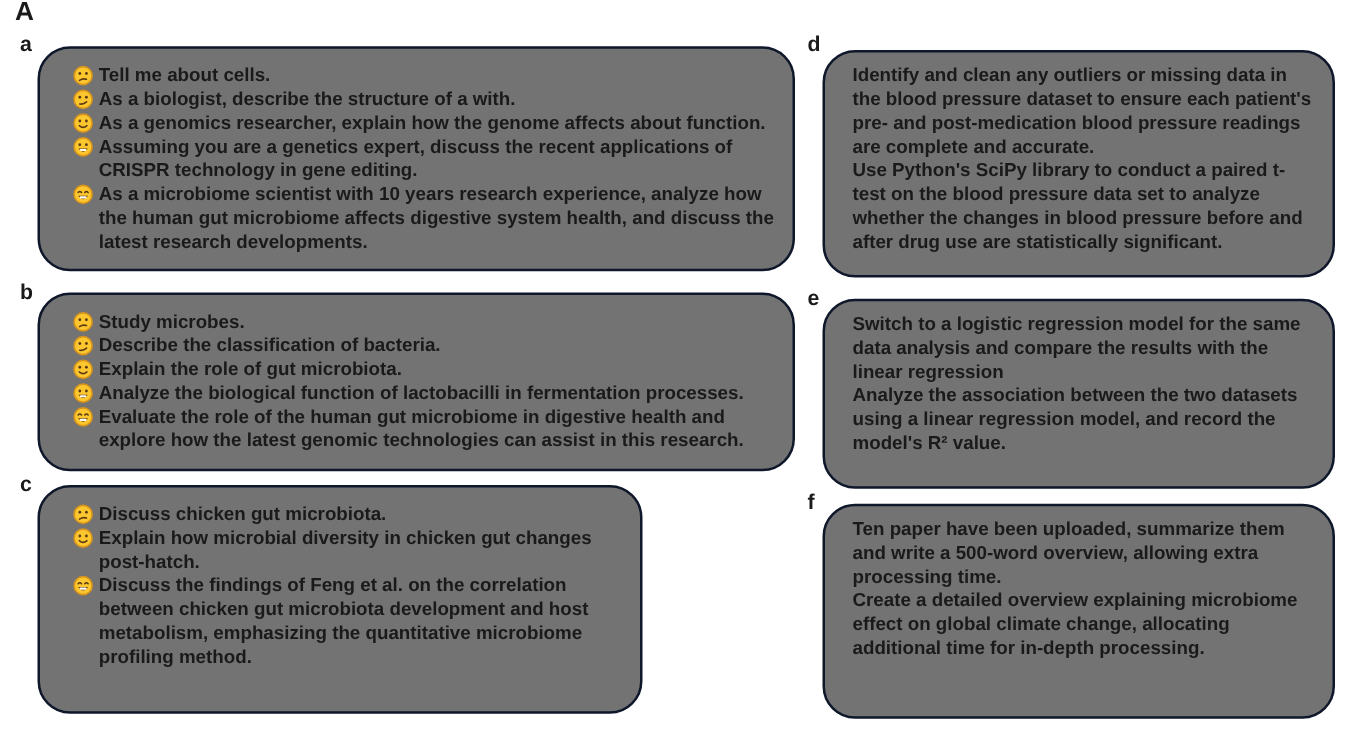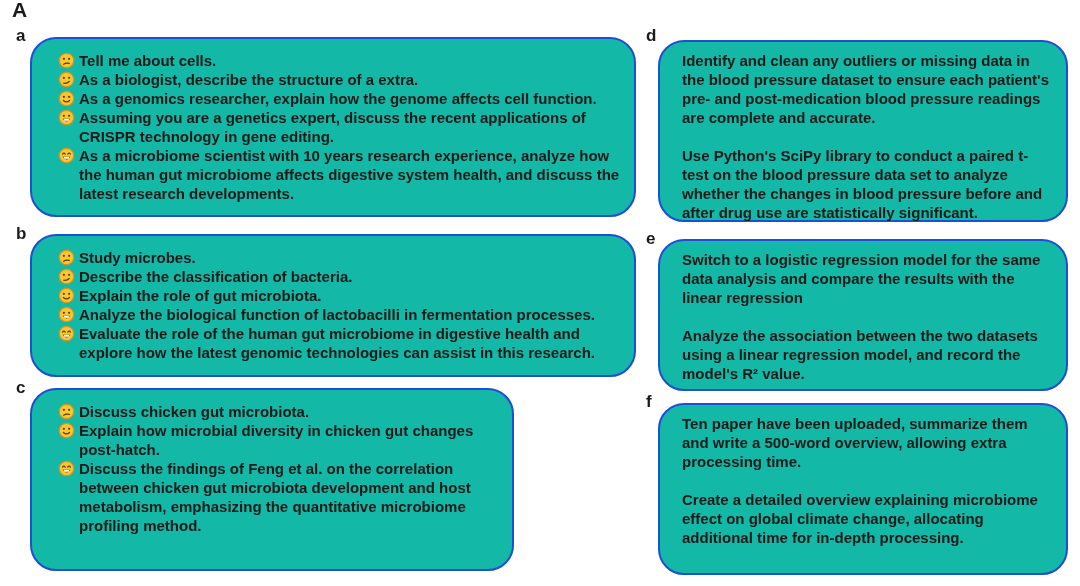"Tell me about cells." .box { background: #14b8a6 -> #737373; border: 2px solid #1d4ed8 -> 2px solid #0f172a }
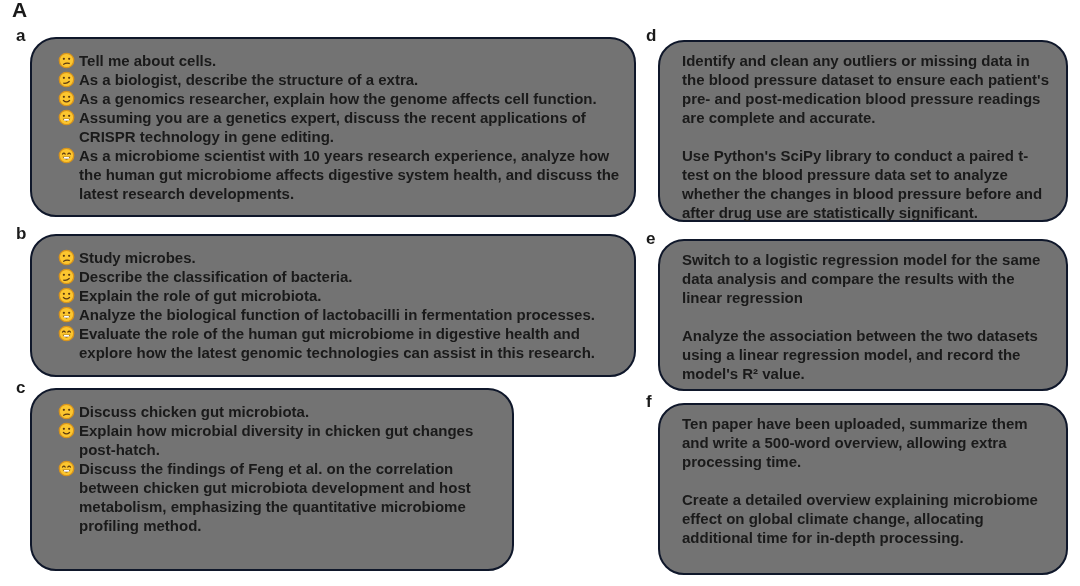"As a biologist, describe the" span.item-text { text: extra -> with }
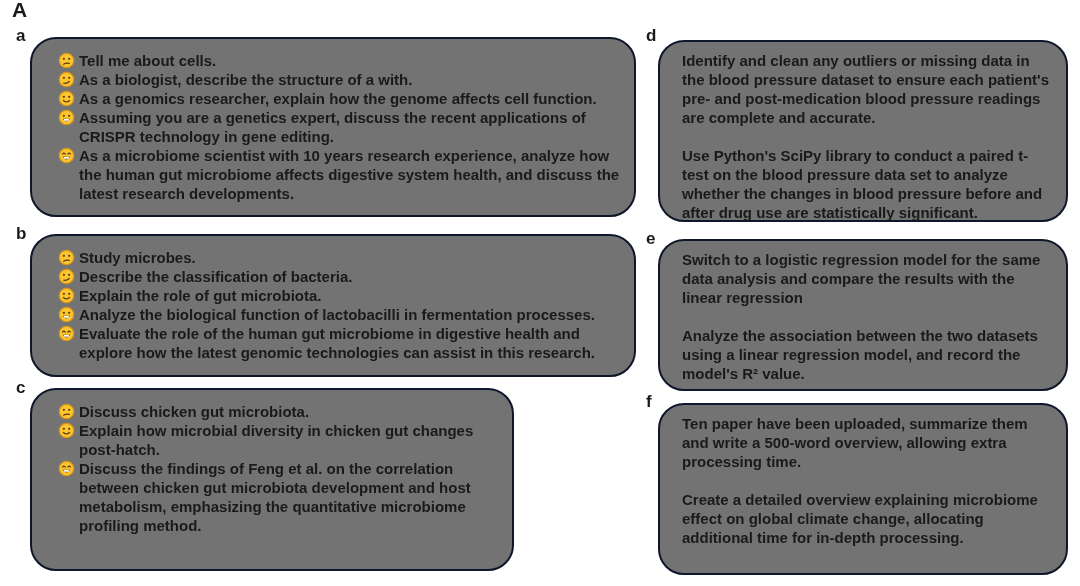"As a genomics researcher, explain" span.item-text { text: cell -> about }
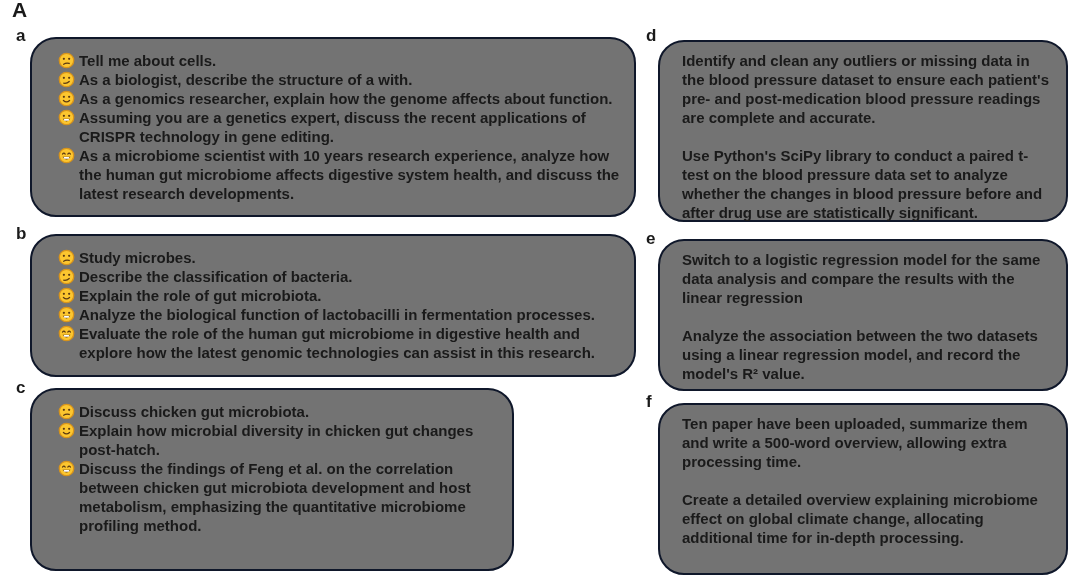"Use Python's SciPy library to" .para + .para { margin-top: 19px -> none }
